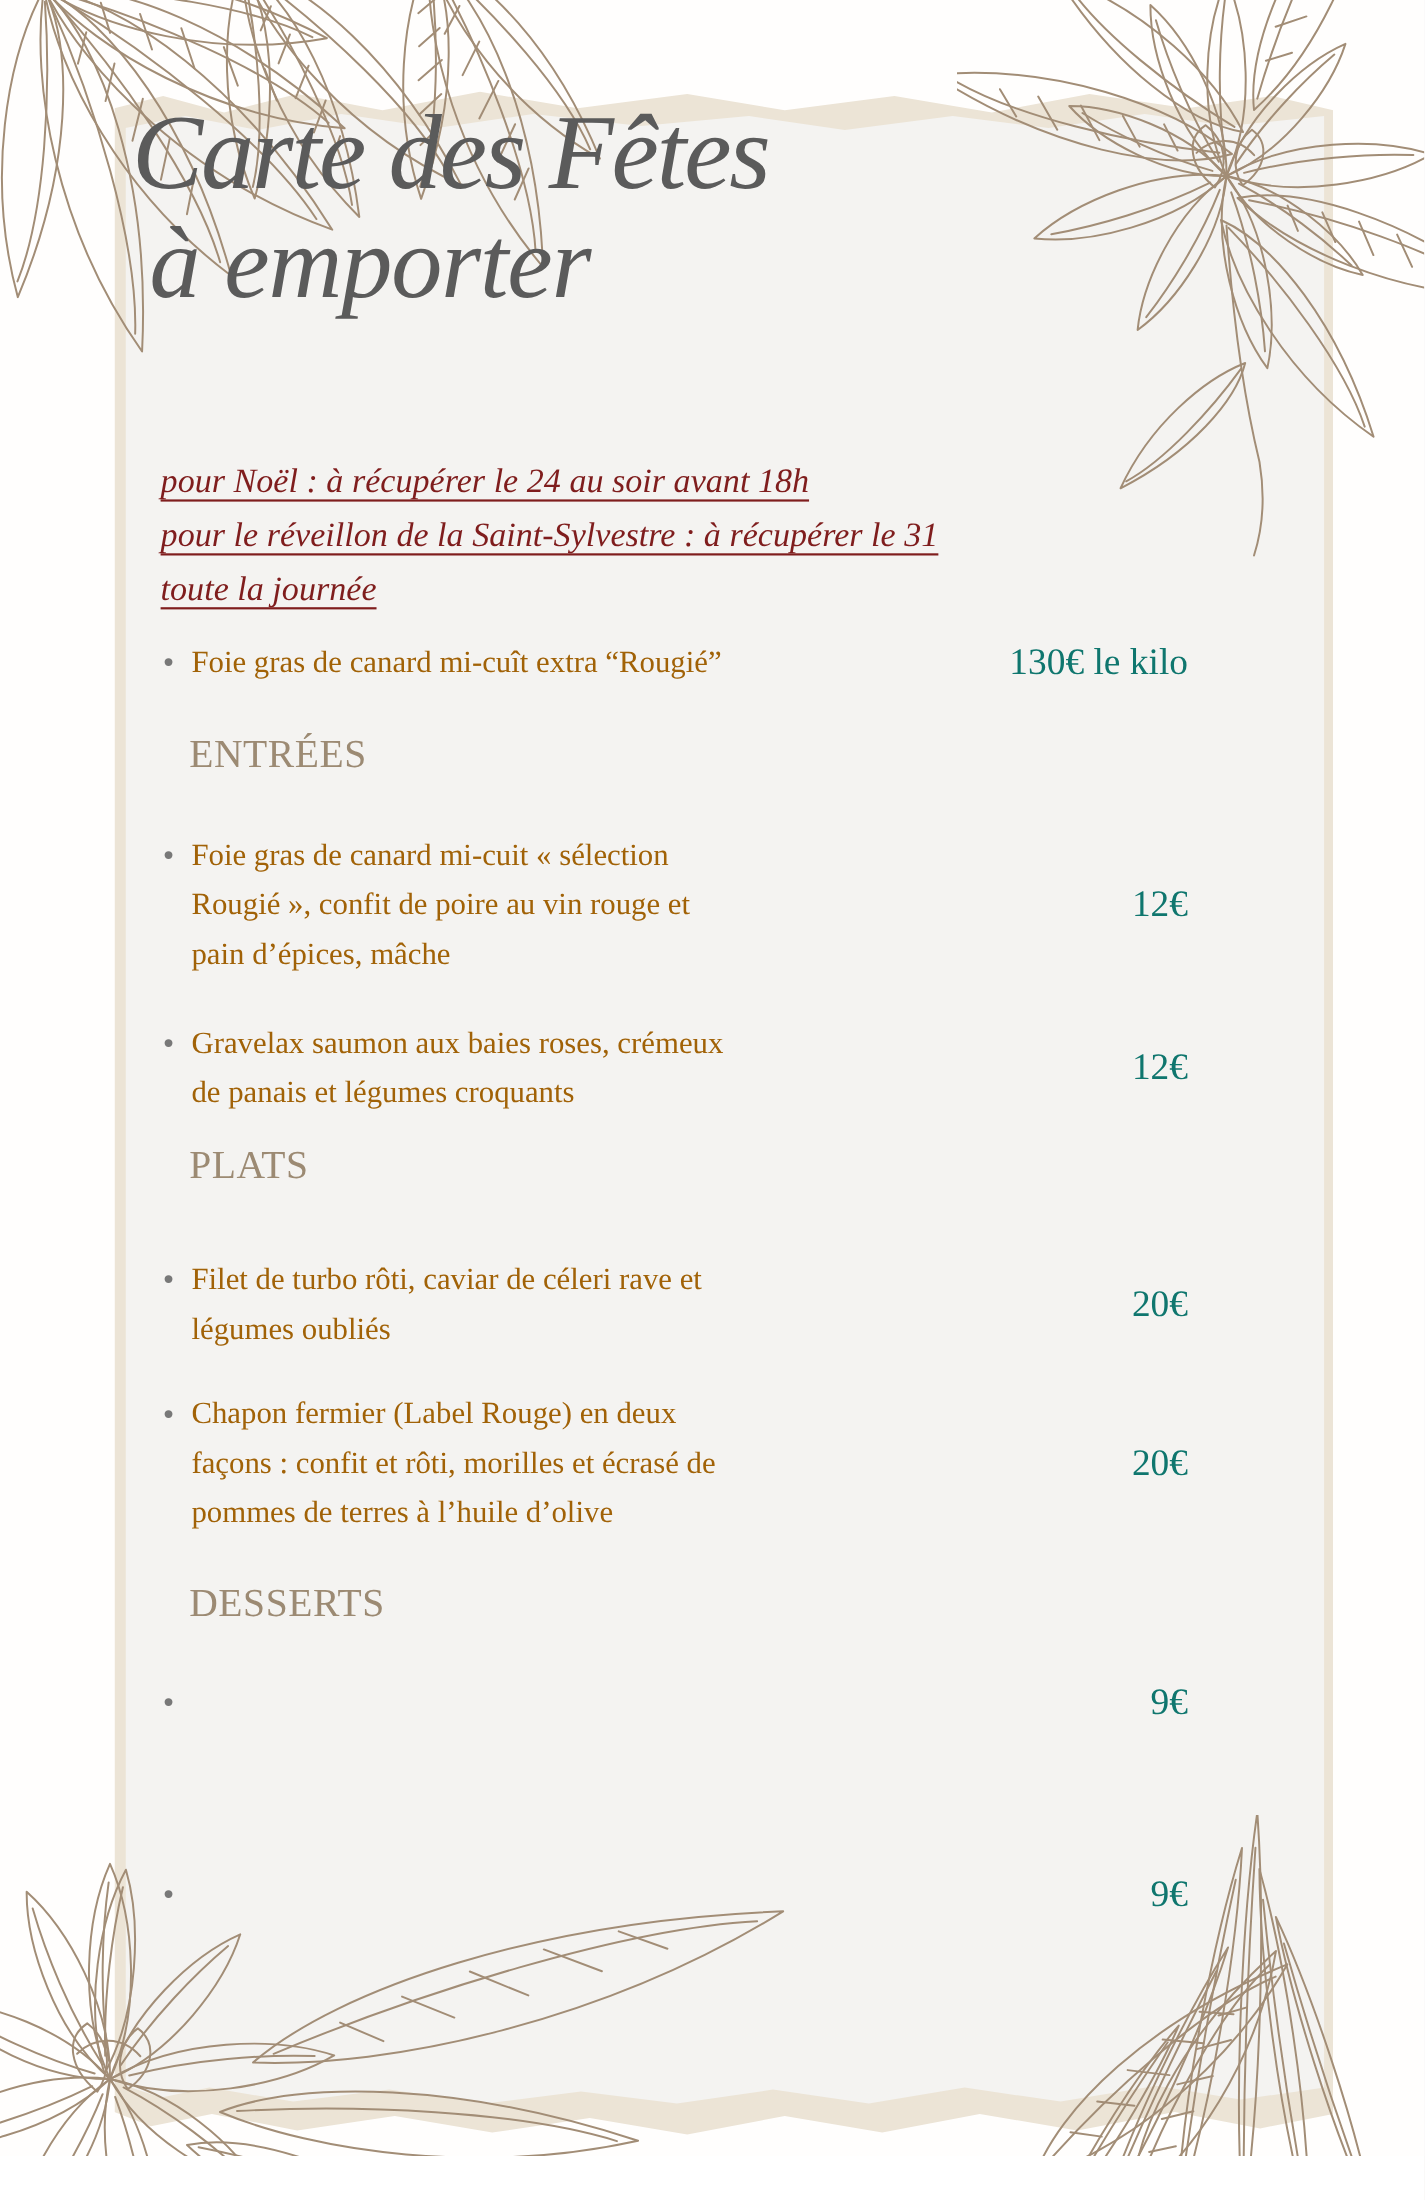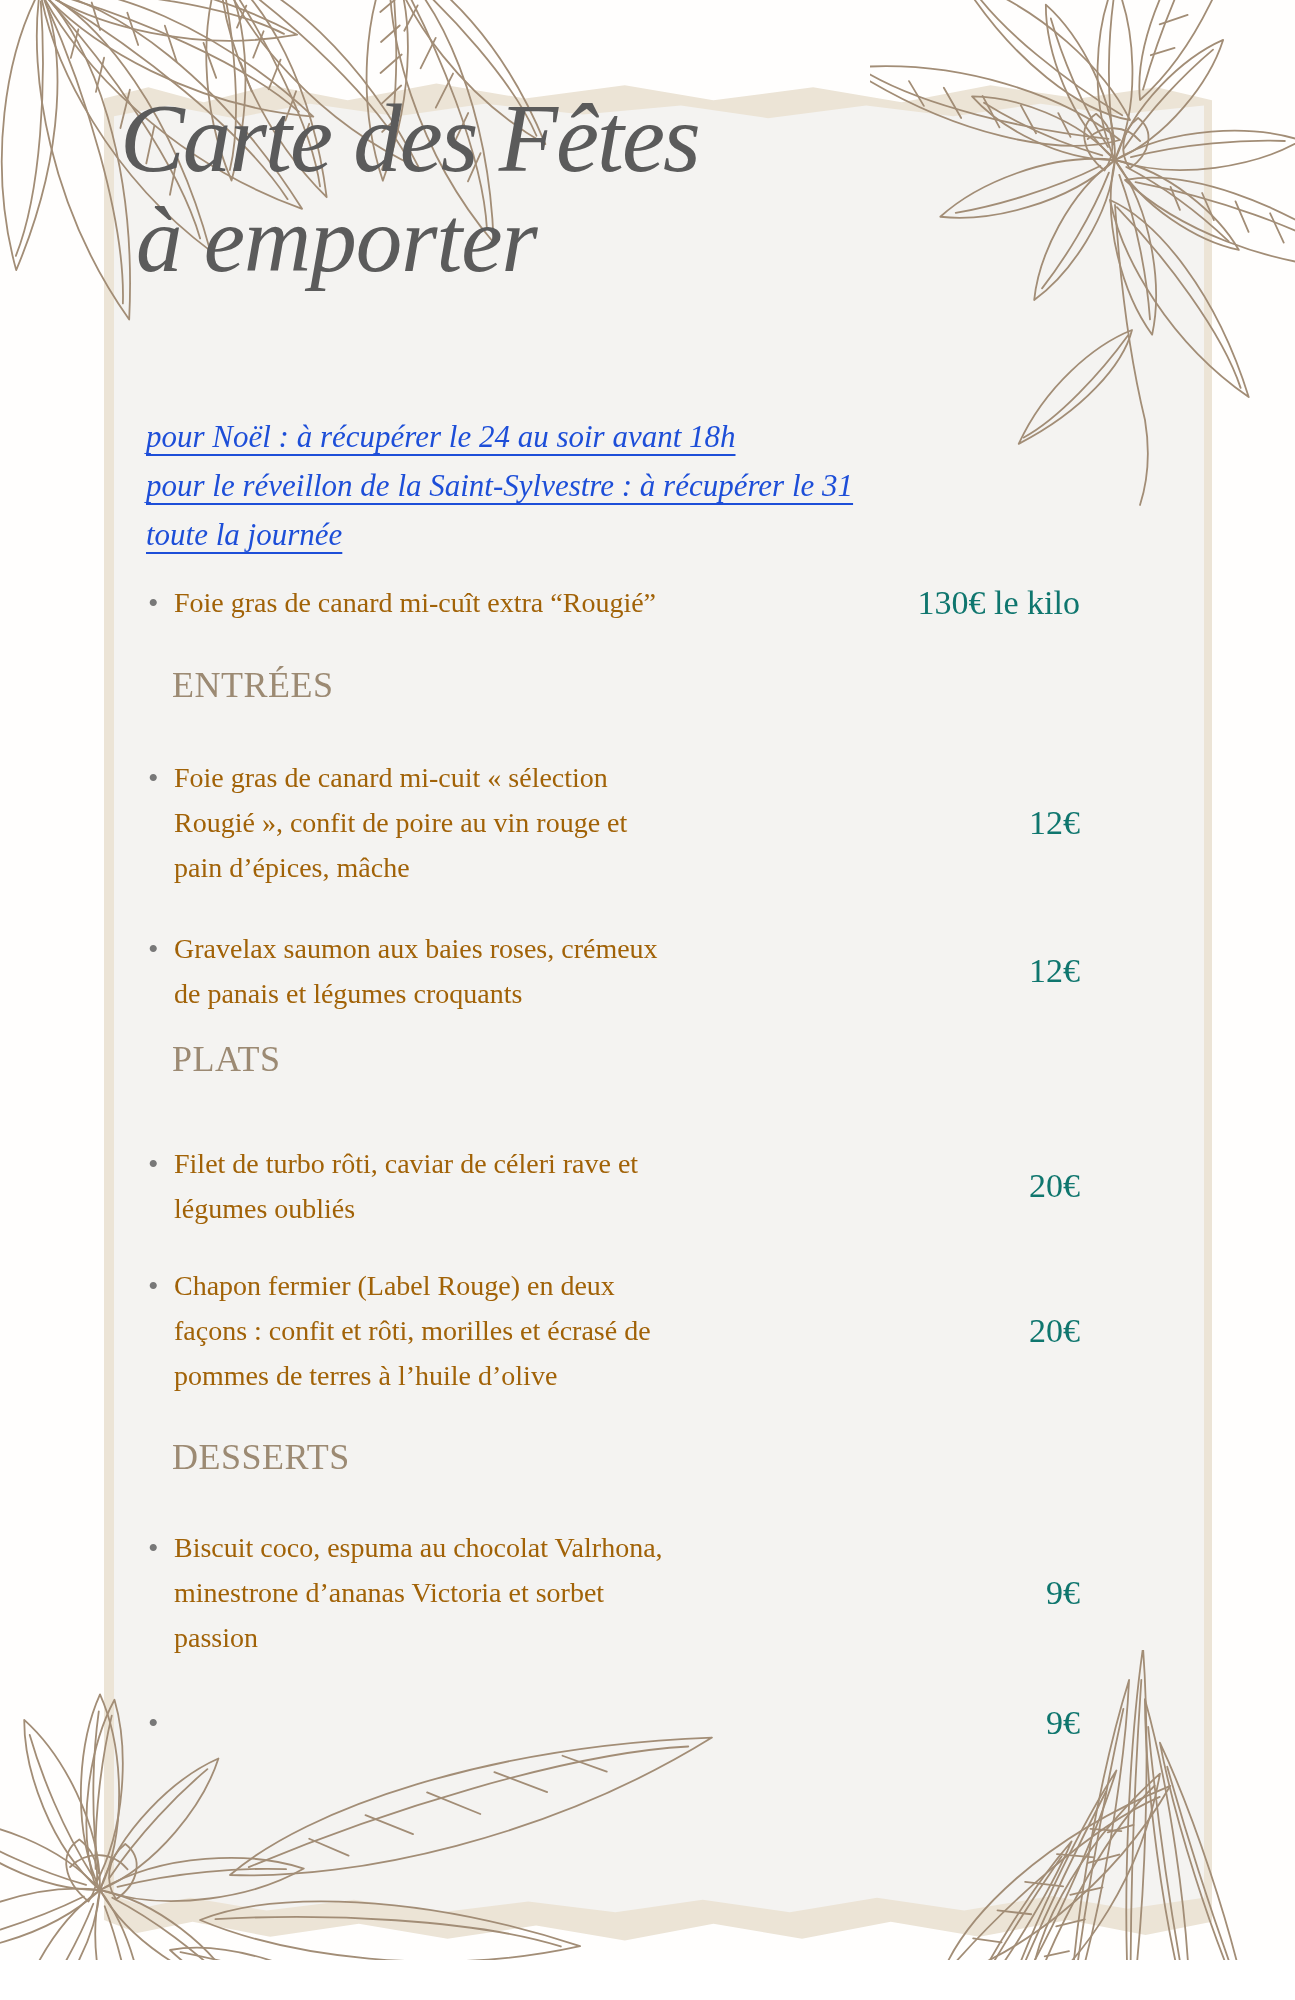"pour Noël : à récupérer" .notice { color: #1d4ed8 -> #7f1d1d }
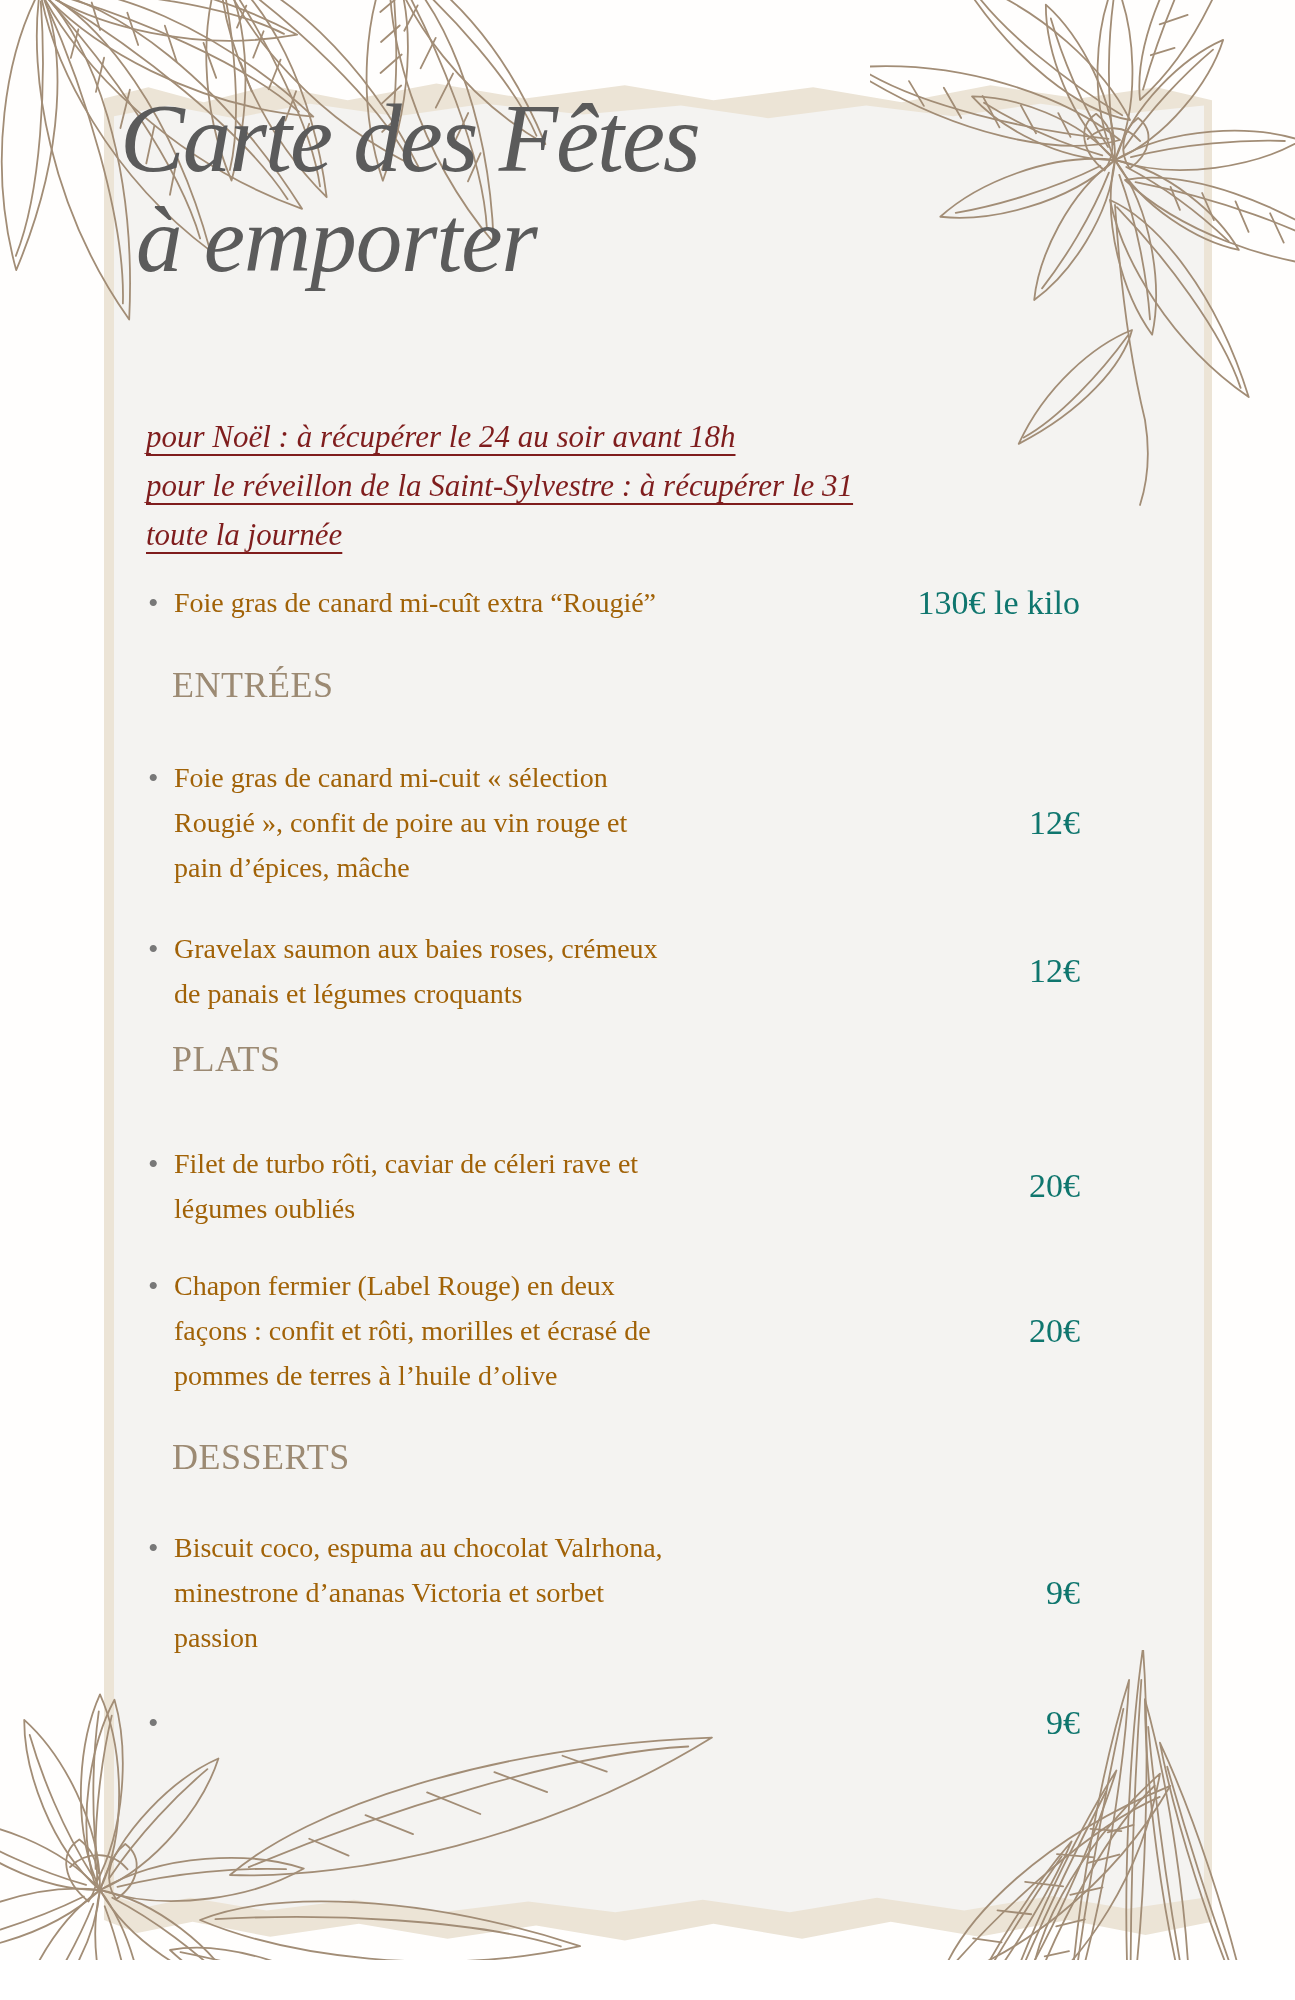"Biscuit coco, espuma au chocolat" span.text { html: <span>Biscuit coco, espuma au chocolat Valrhona, minestrone d’ananas Victoria et sorbet passion</span> -> none }
